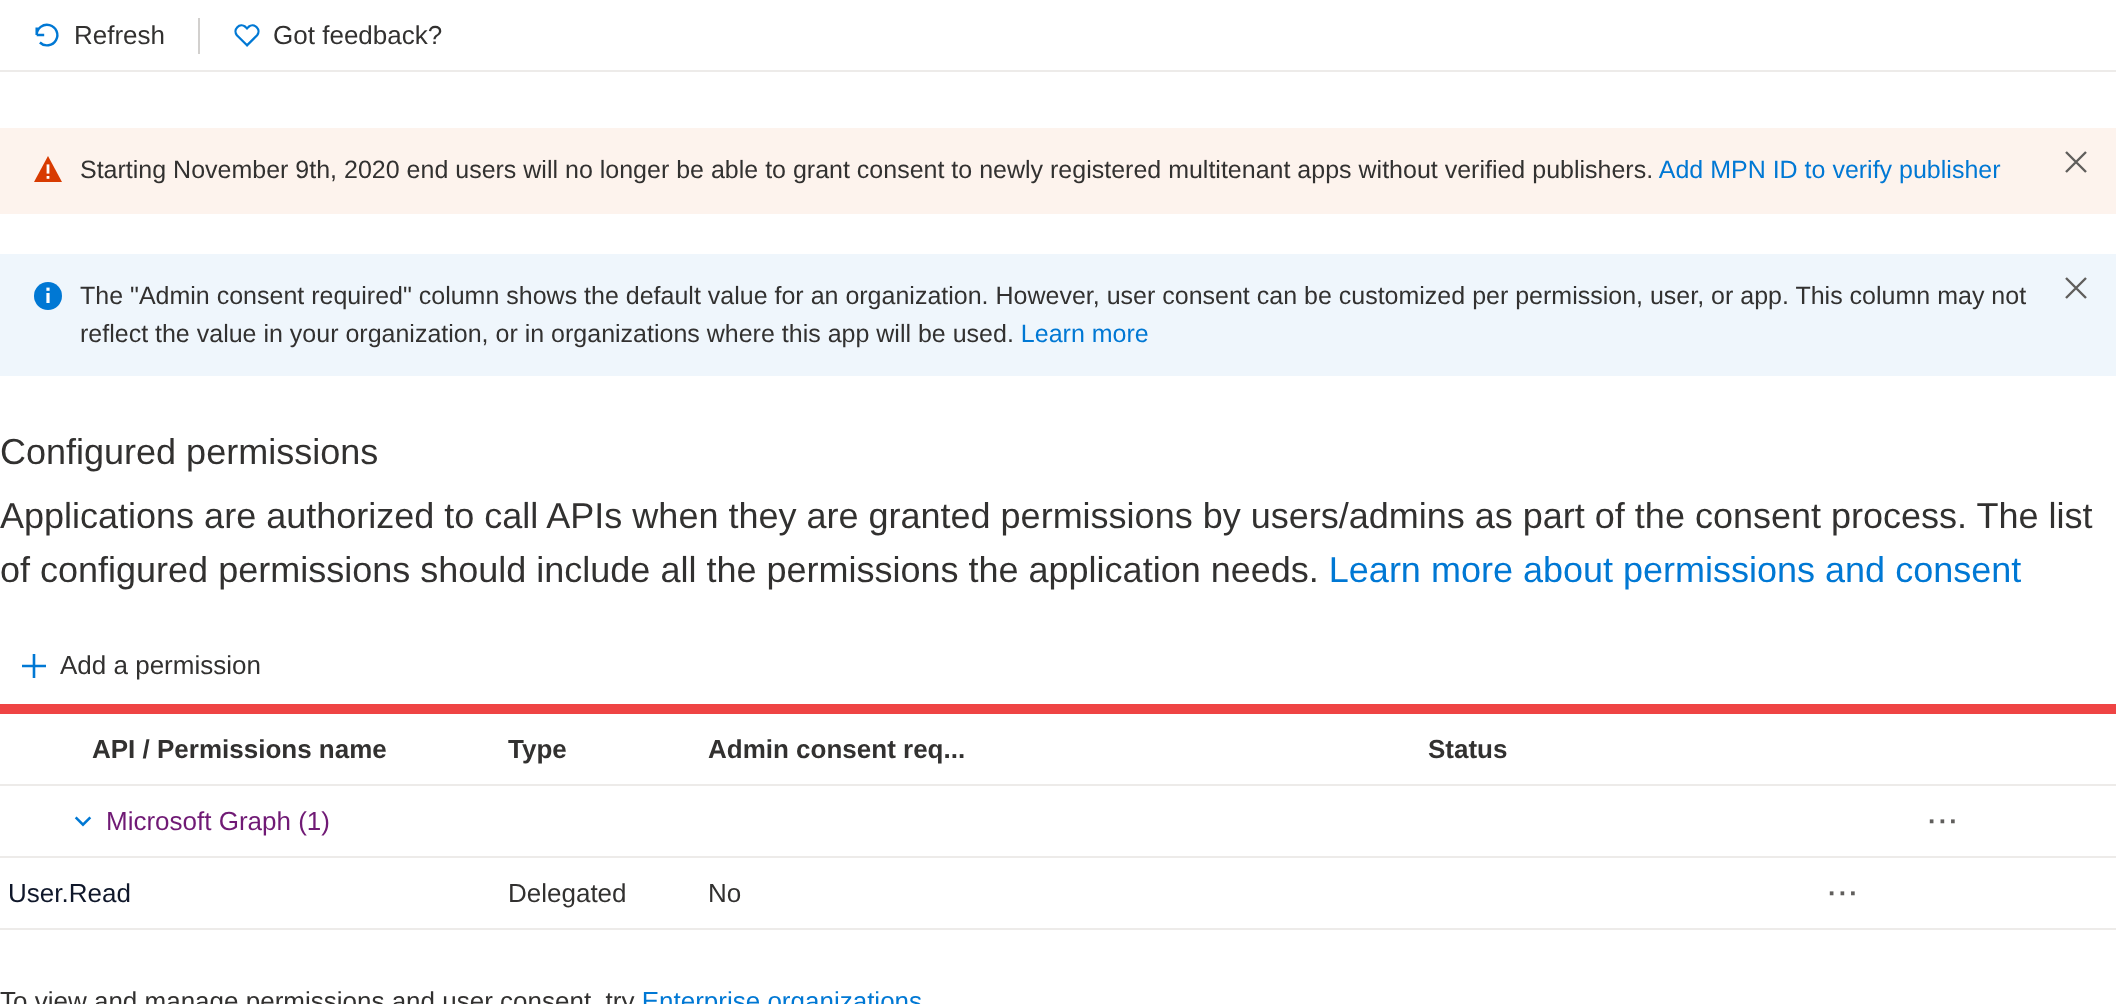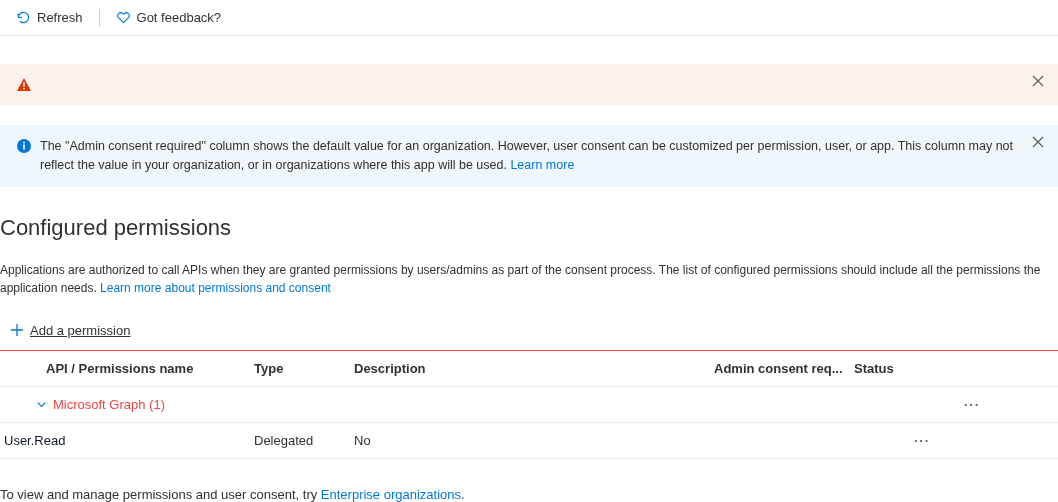"Starting November 9th, 2020 end" div.banner-body { html: none -> <div> <span>Starting November 9th, 2020 end users will no longer be able to grant consent to newly registered multitenant apps without verified publishers.</span> <span> </span> <a>Add MPN ID to verify publisher</a> </div> }
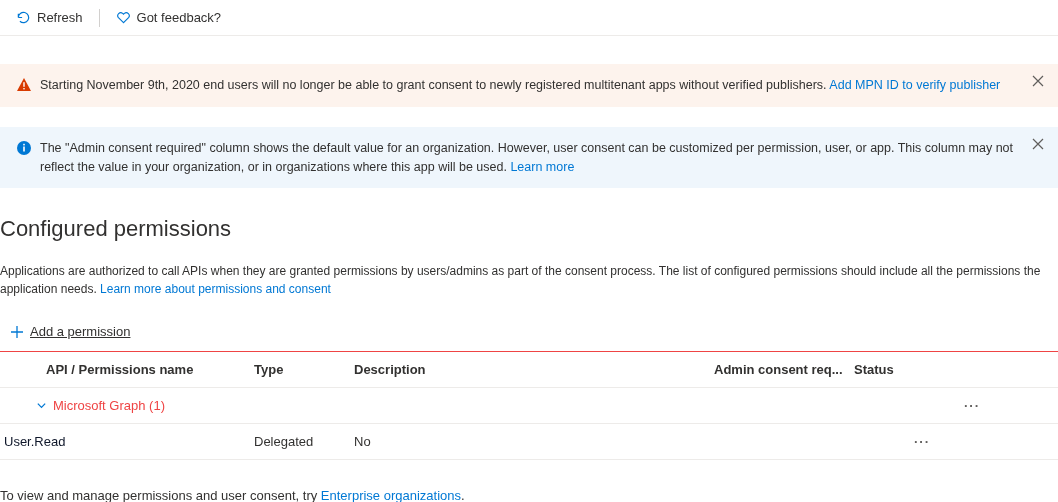"Configured permissions" .section-title { font-size: 22px -> 18px; margin-bottom: 20px -> 8px }
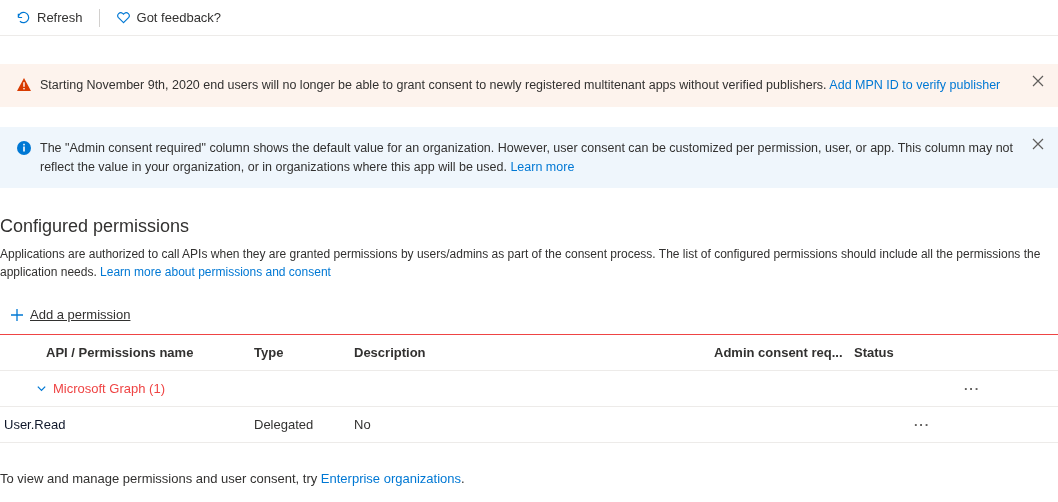"Applications are authorized to call" .section-desc { font-size: 12px -> 18px }
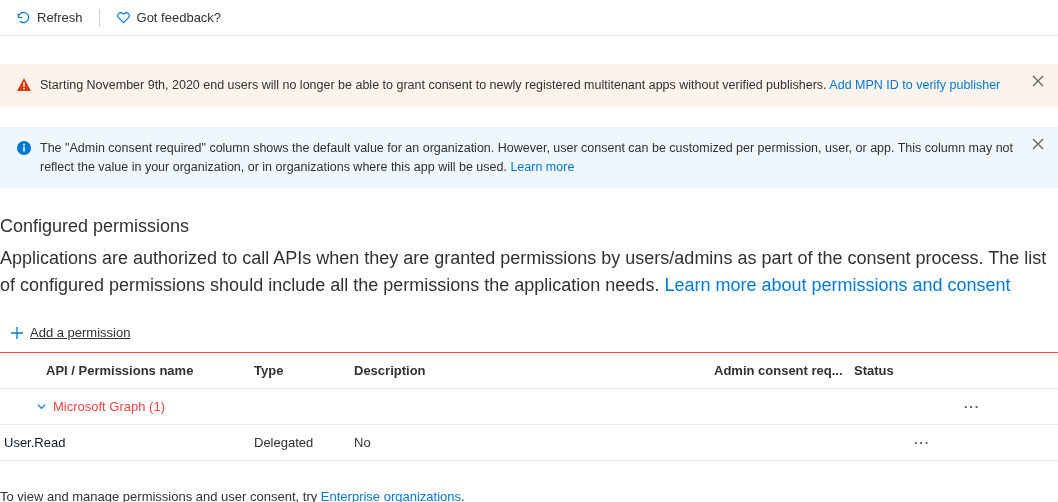"Add a permission" .actionbar { border-bottom: 1px solid #ef4444 -> 5px solid #ef4444; text-decoration: underline -> none }
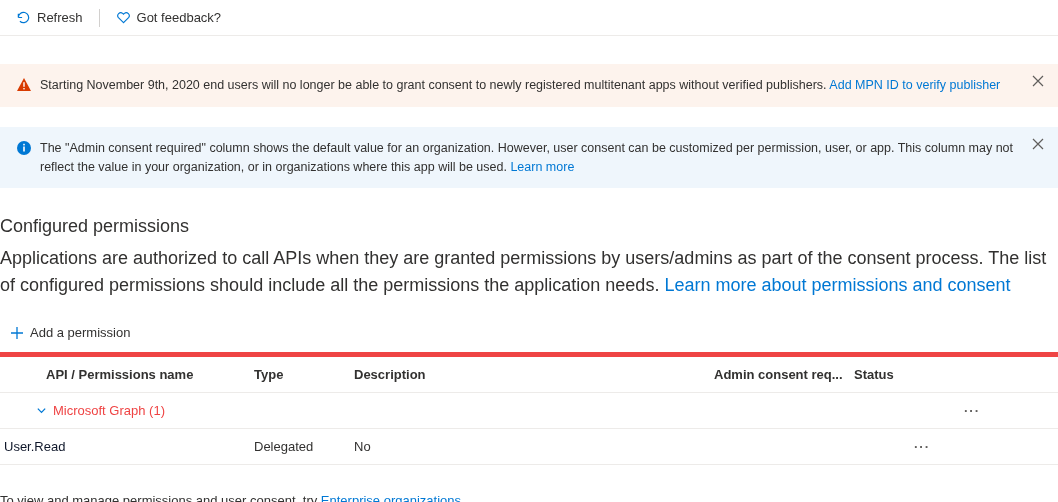"Description" div.cell { html: <div>Description</div> -> none }
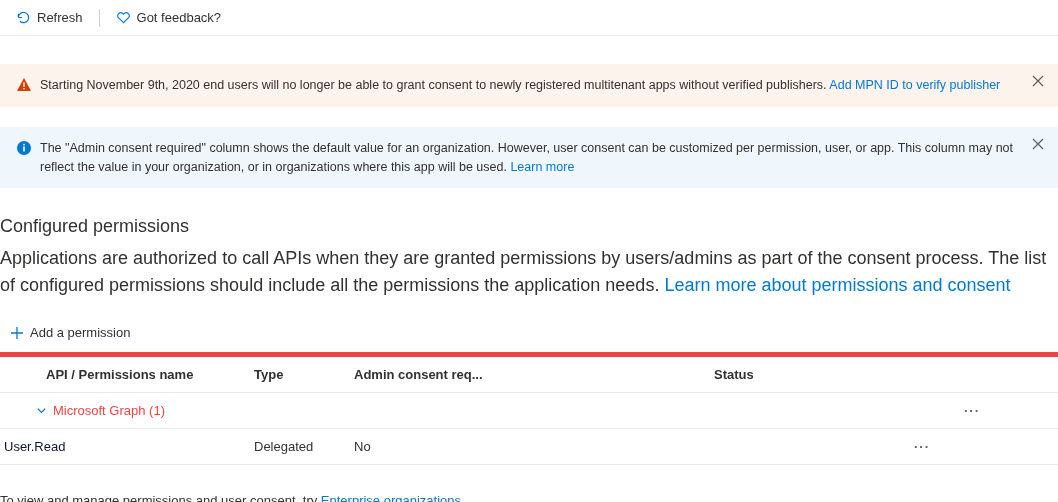"Microsoft Graph (1)" .group-cell { color: #ef4444 -> #701a75 }
